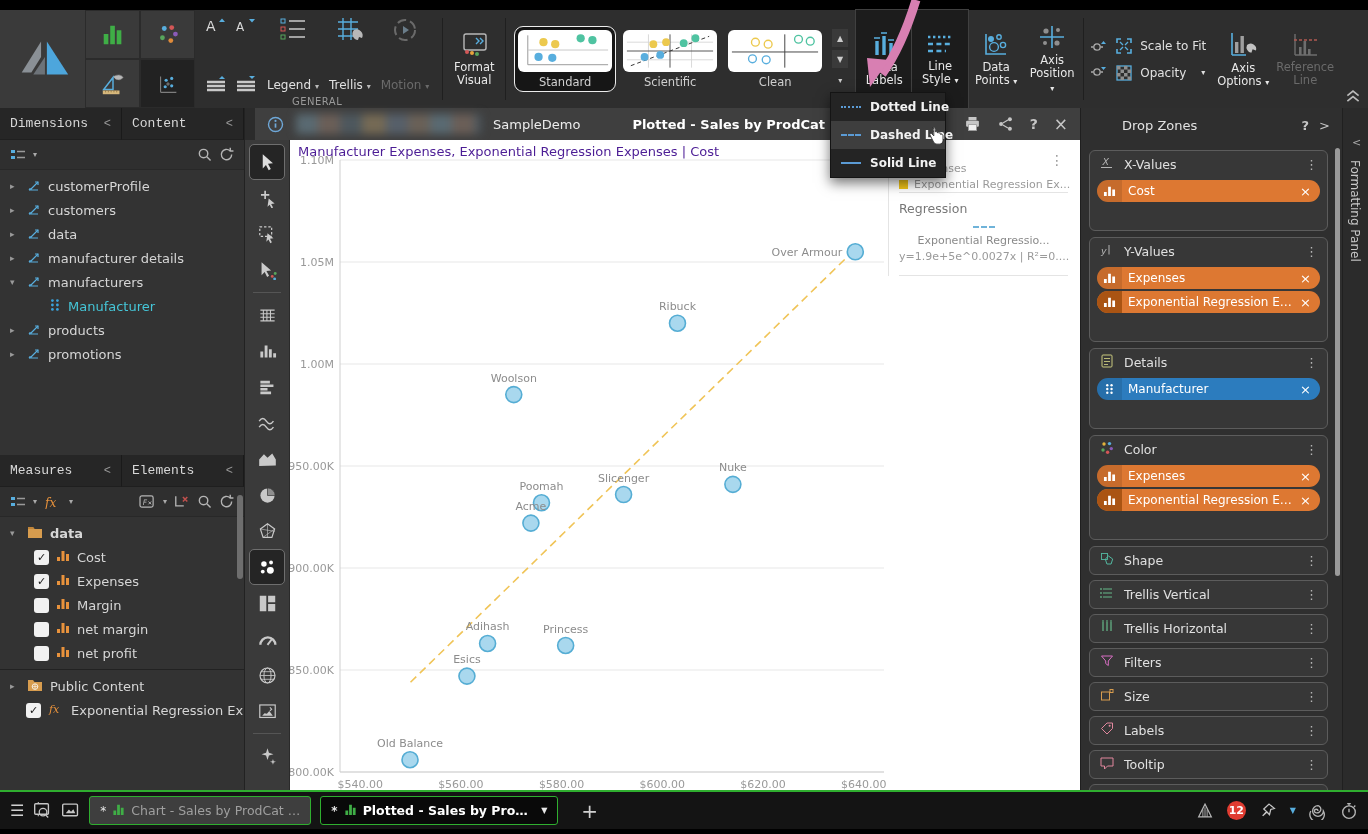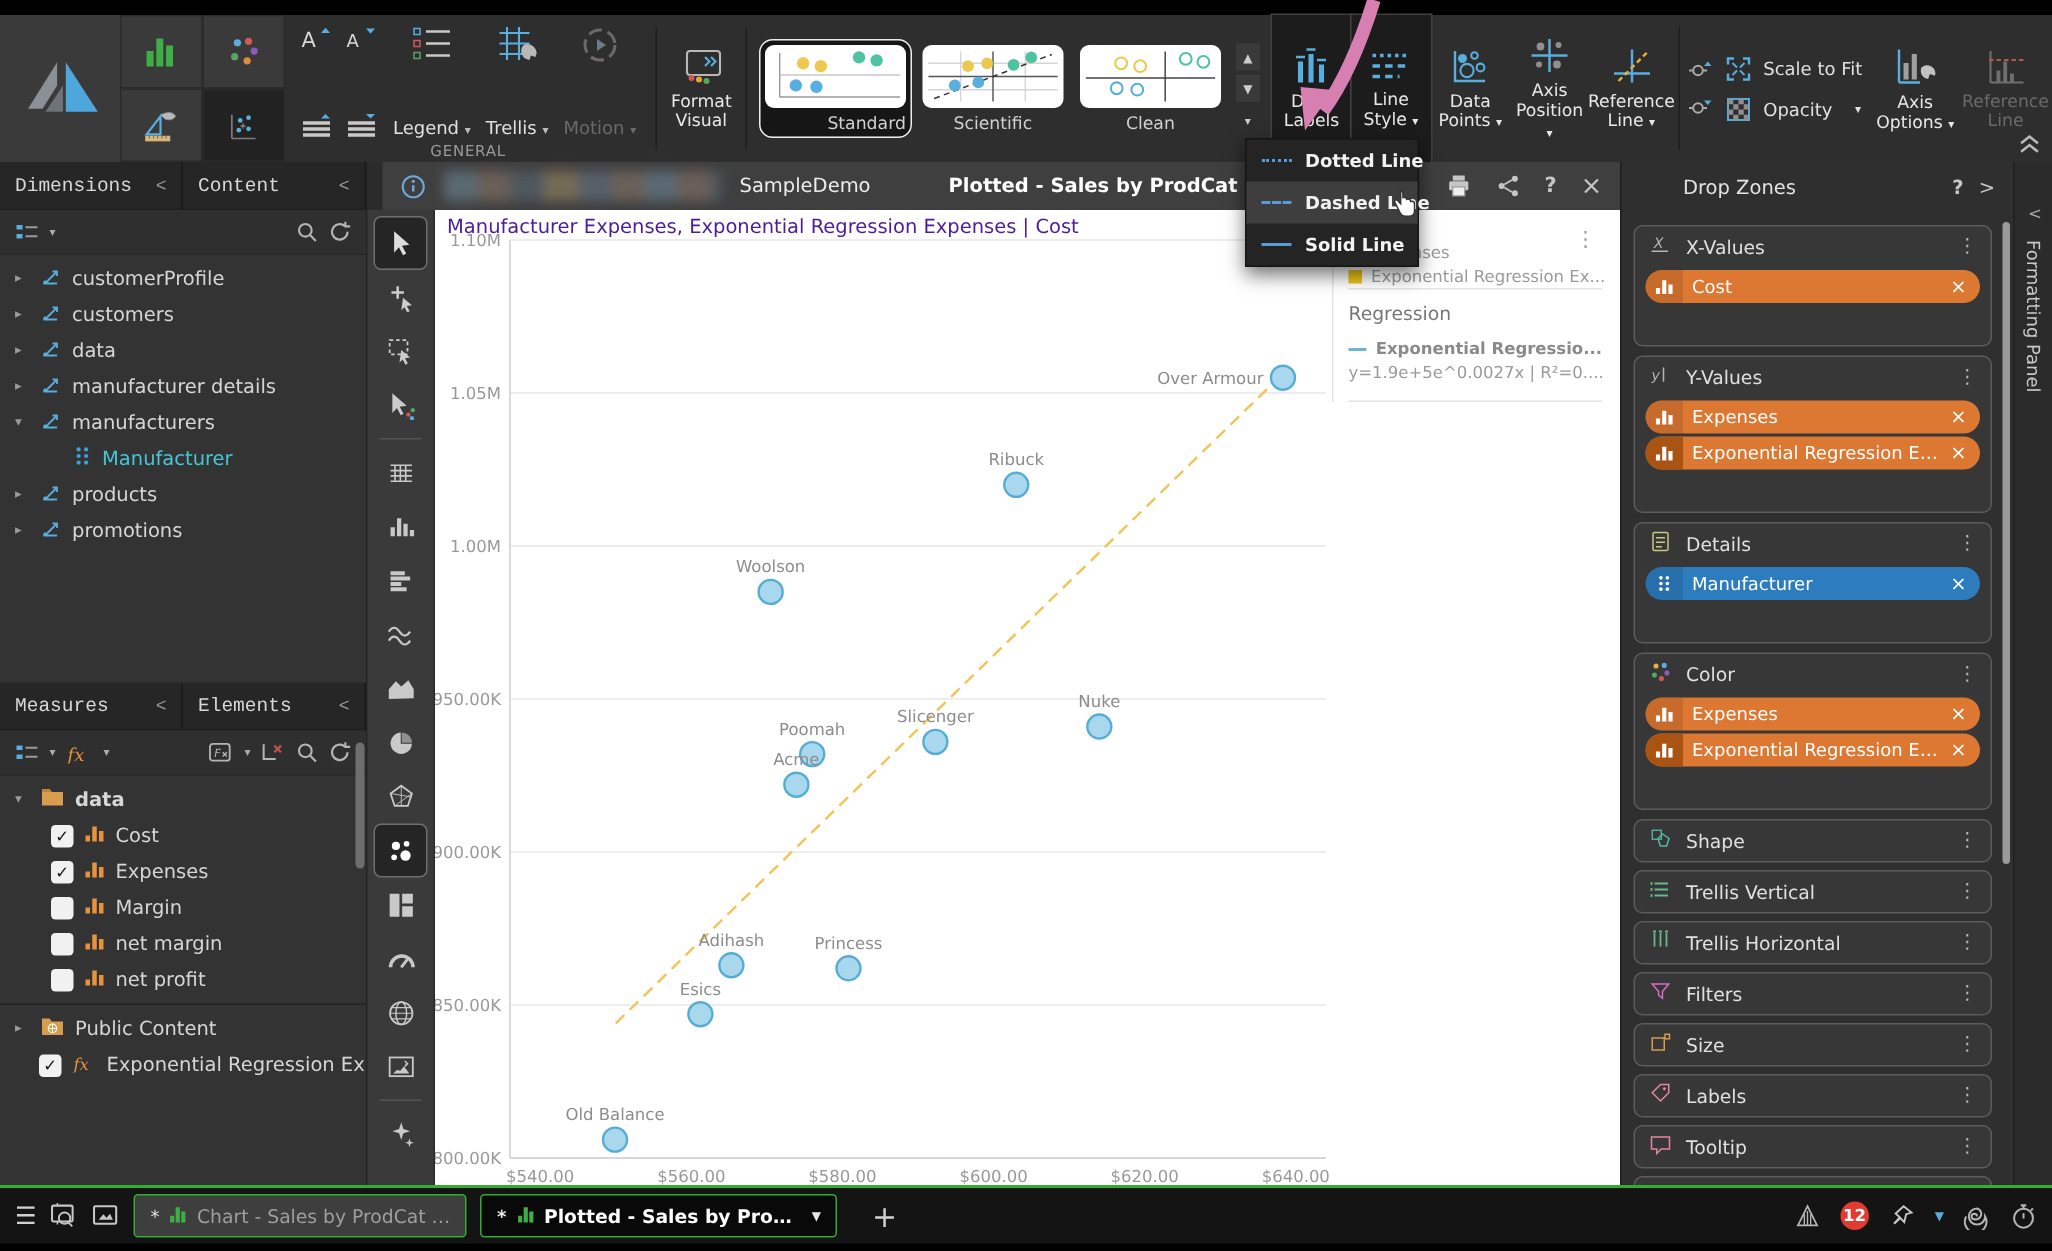"Reference Line ▾" div.bigbtn { html: <div> <svg> <path></path> <path></path> </svg> <span><span>Reference Line</span> <span>▾</span></span> </div> -> none }
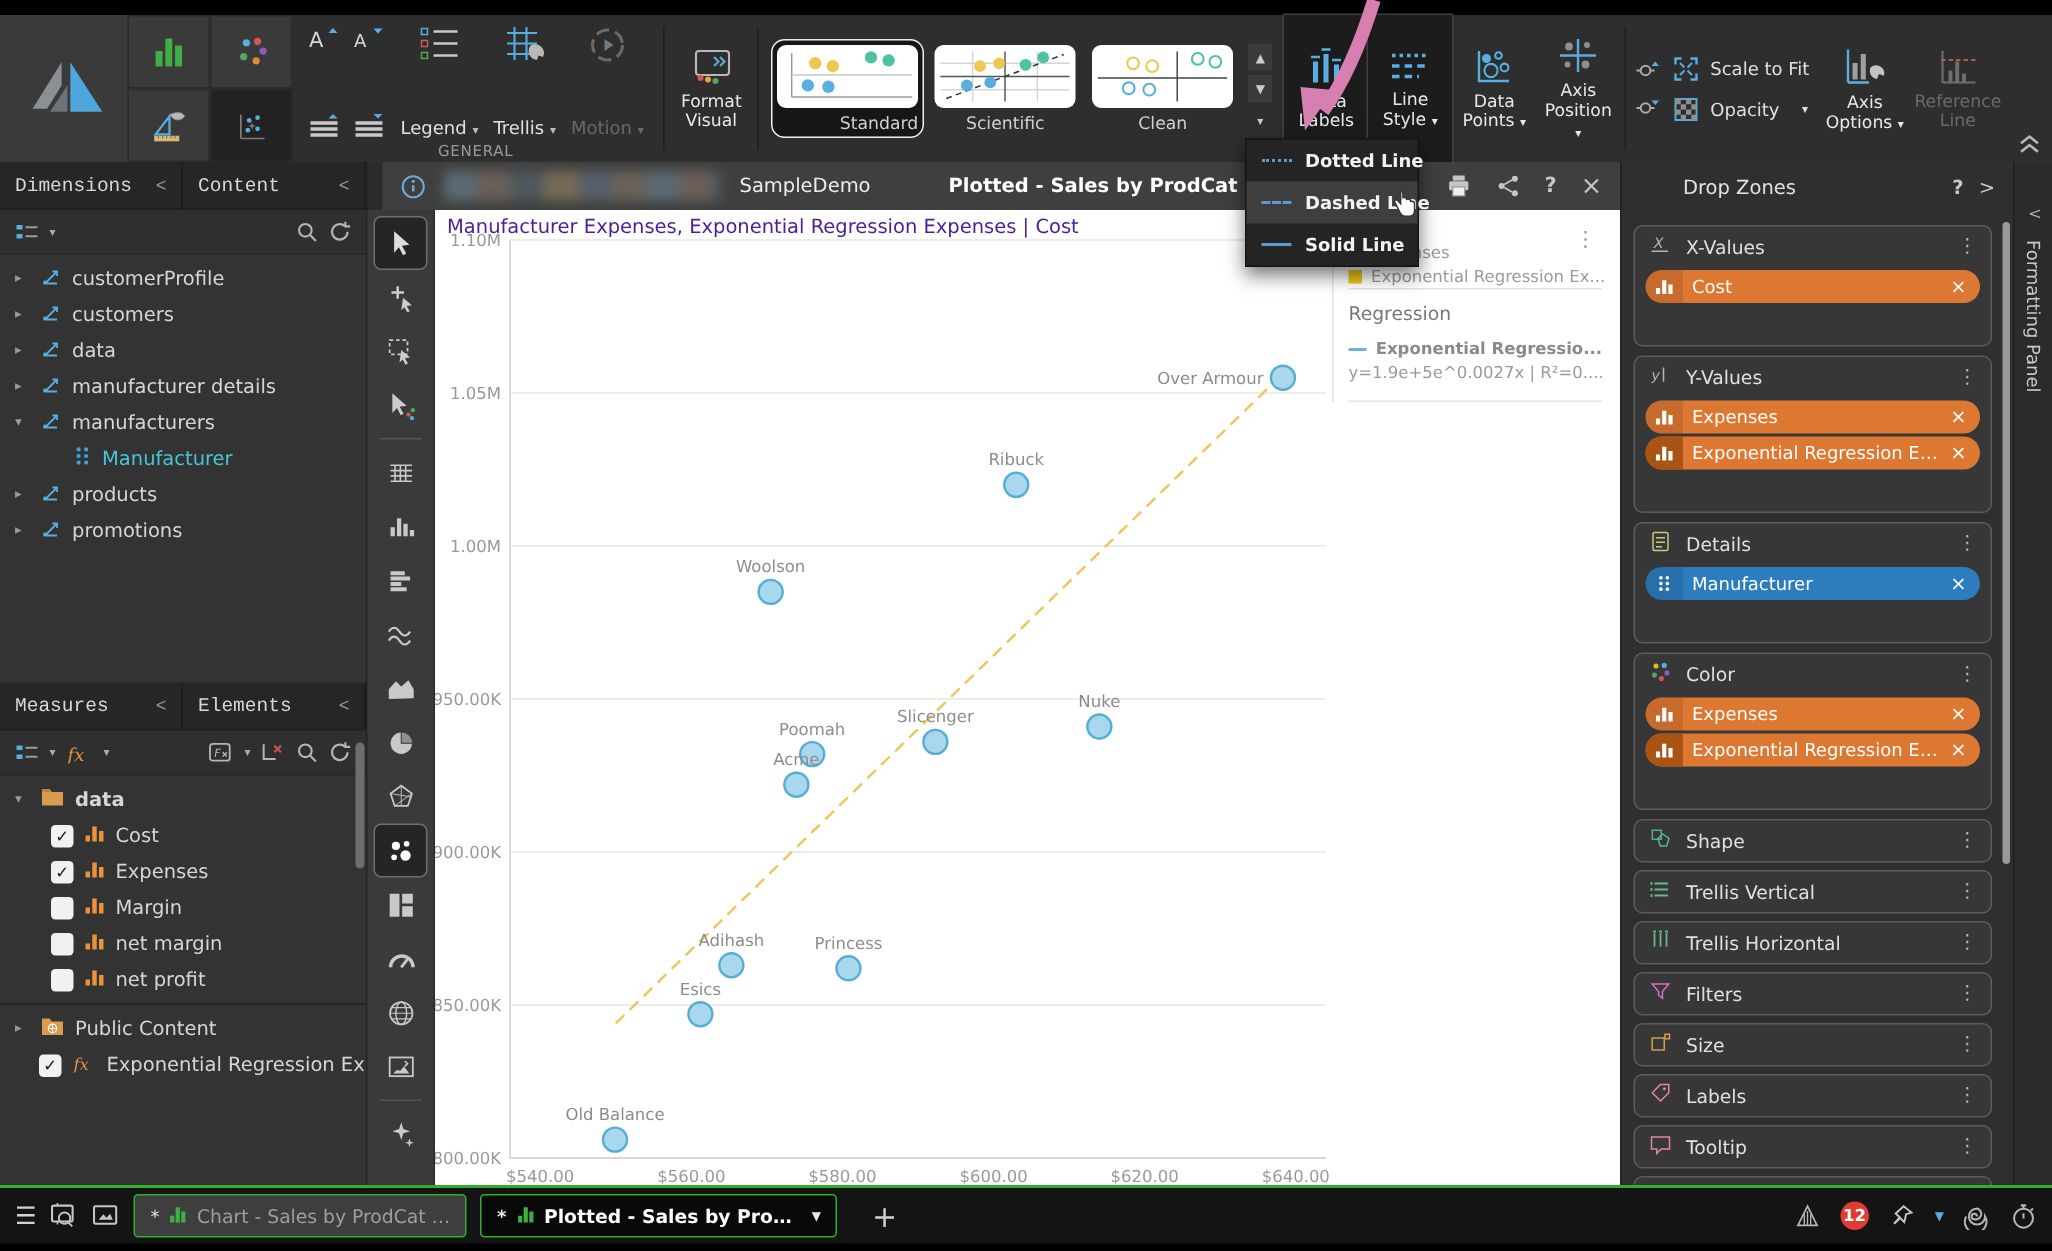"Standard" .preset.sel { text-align: right -> none }
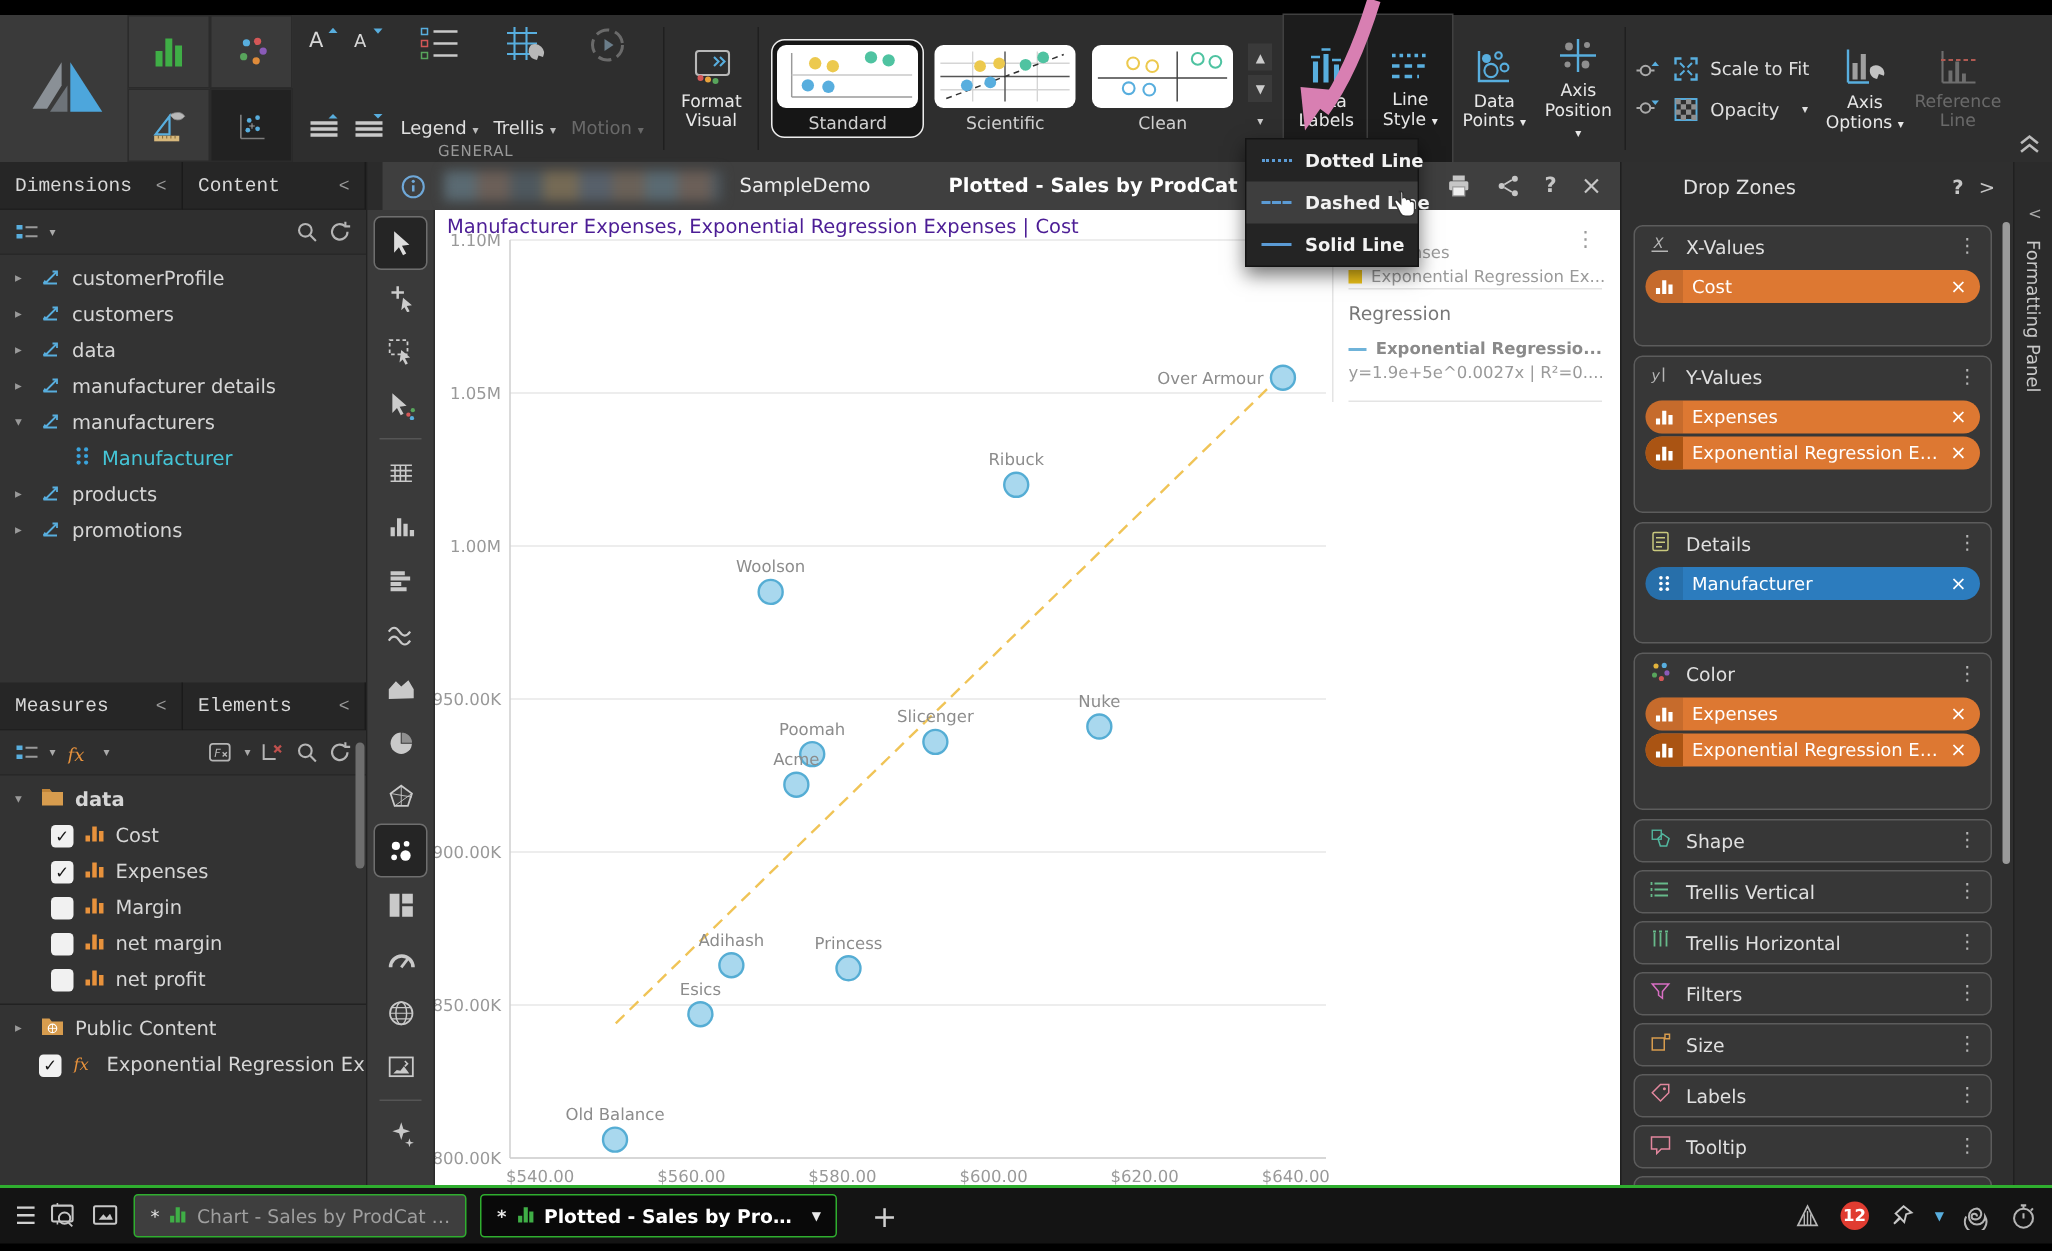"Exponential Regressio..." .reg-item { flex-direction: none -> column; font-weight: bold -> normal }
